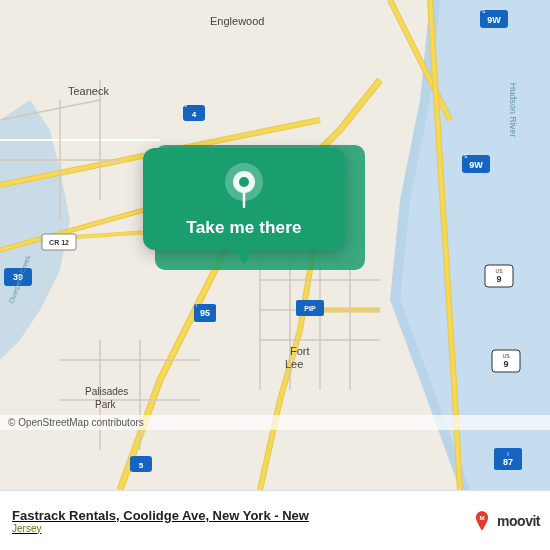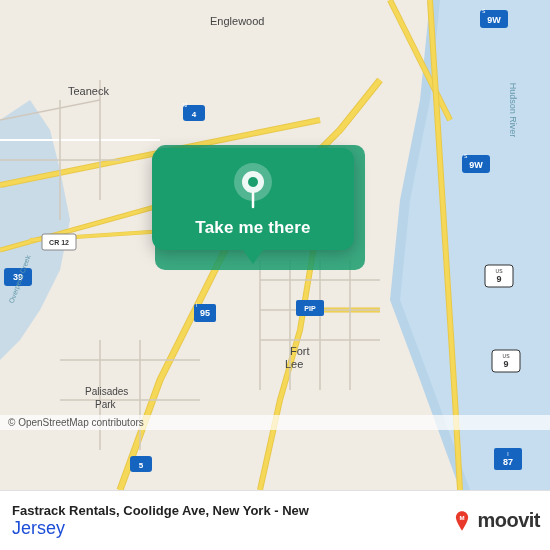"Take me there" #popup-card { left: 152px -> 143px }
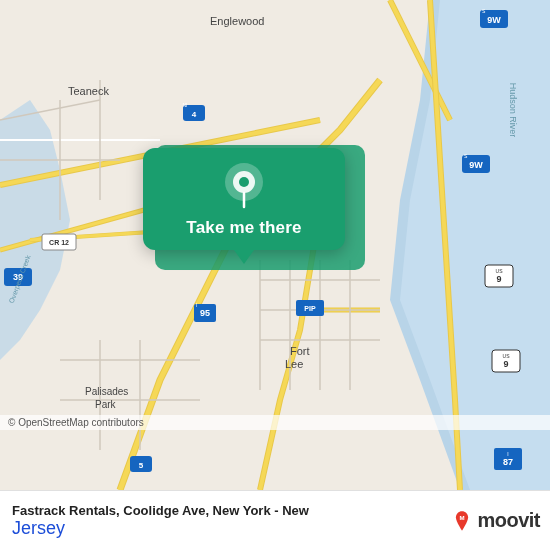"Fastrack Rentals, Coolidge Ave, New" #location-text-block { text-decoration: none -> underline }
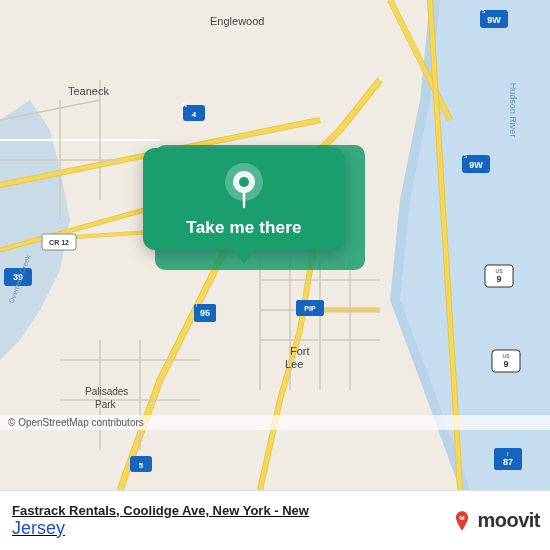"Jersey" #location-sub { color: #1d4ed8 -> #4d7c0f; font-size: 18px -> 10px }
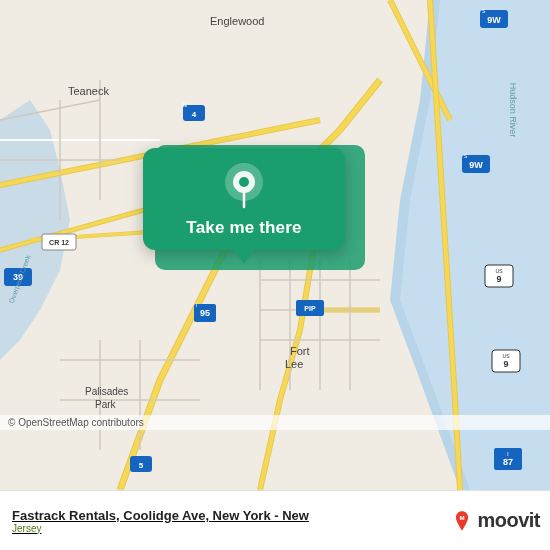"moovit" #moovit-text { font-size: 20px -> 14px }
